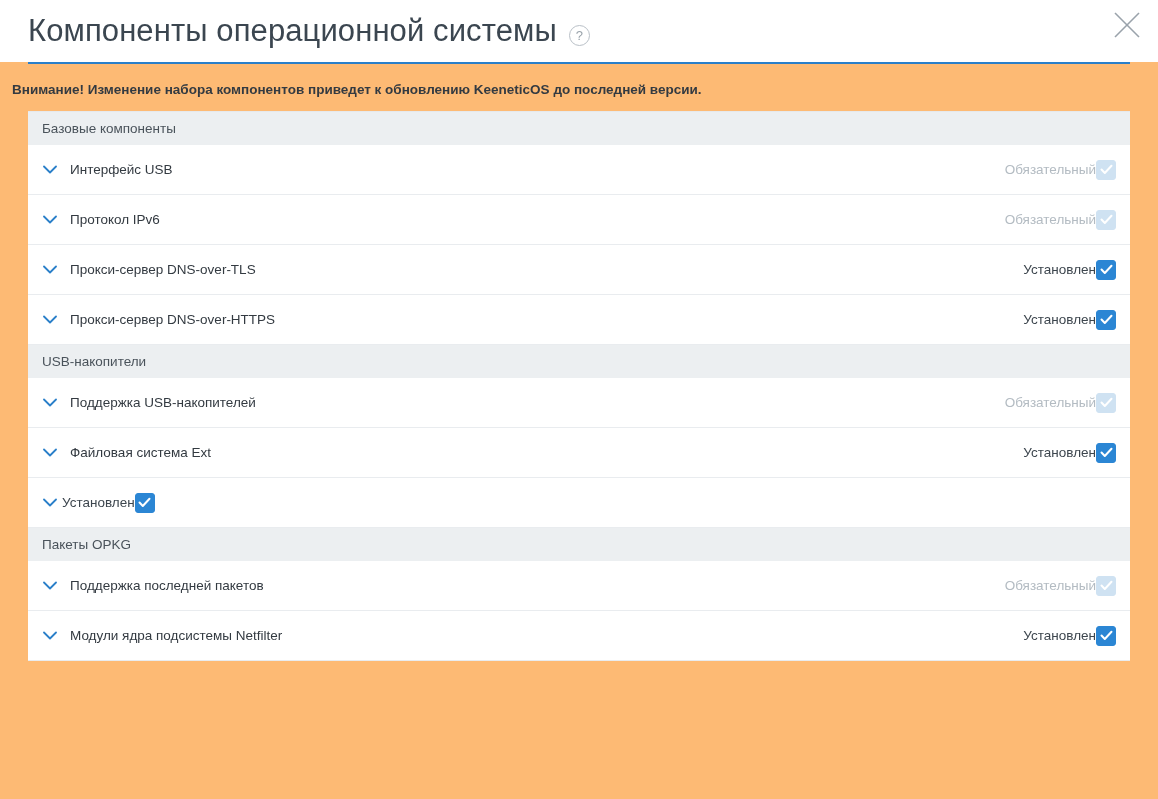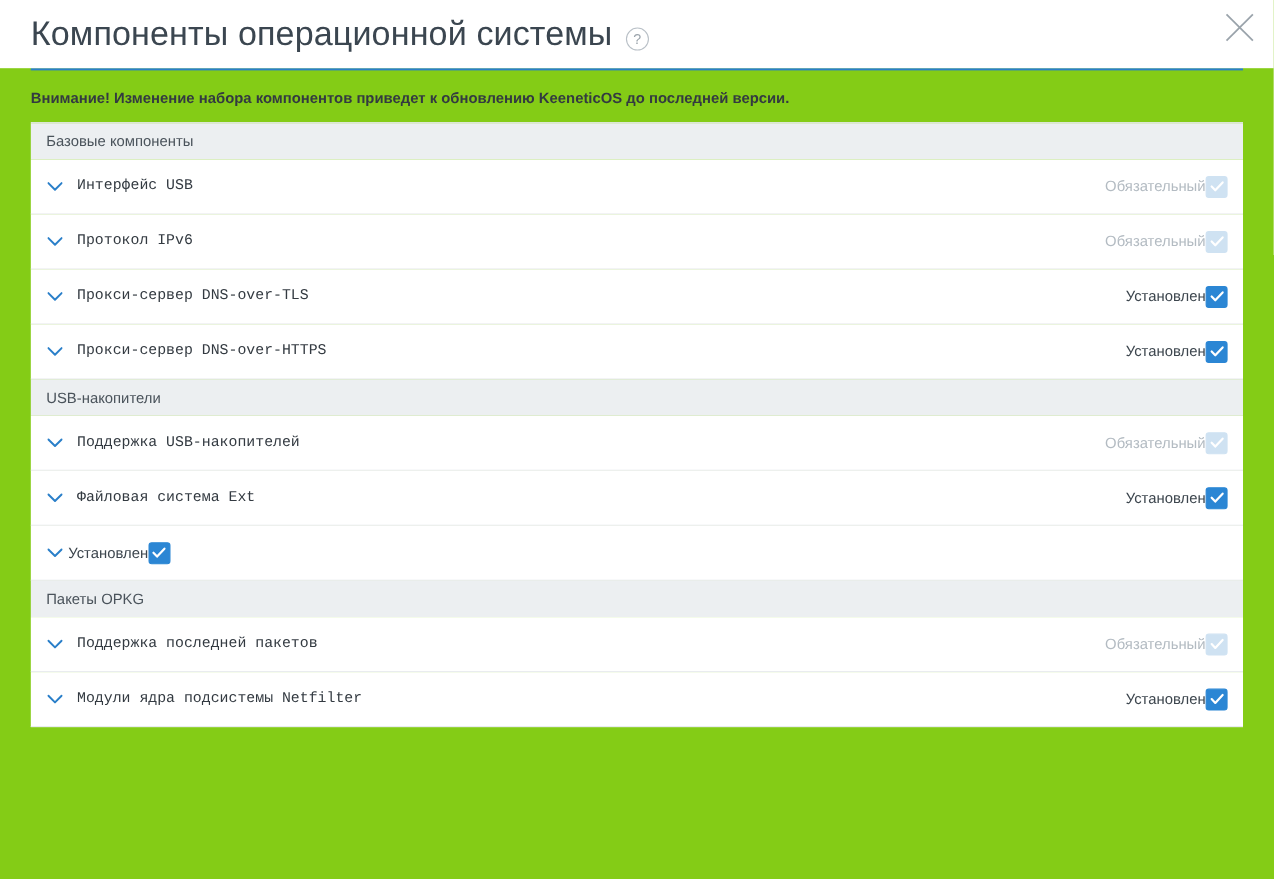"Компоненты операционной системы" .dialog { background: #84cc16 -> #fdba74 }
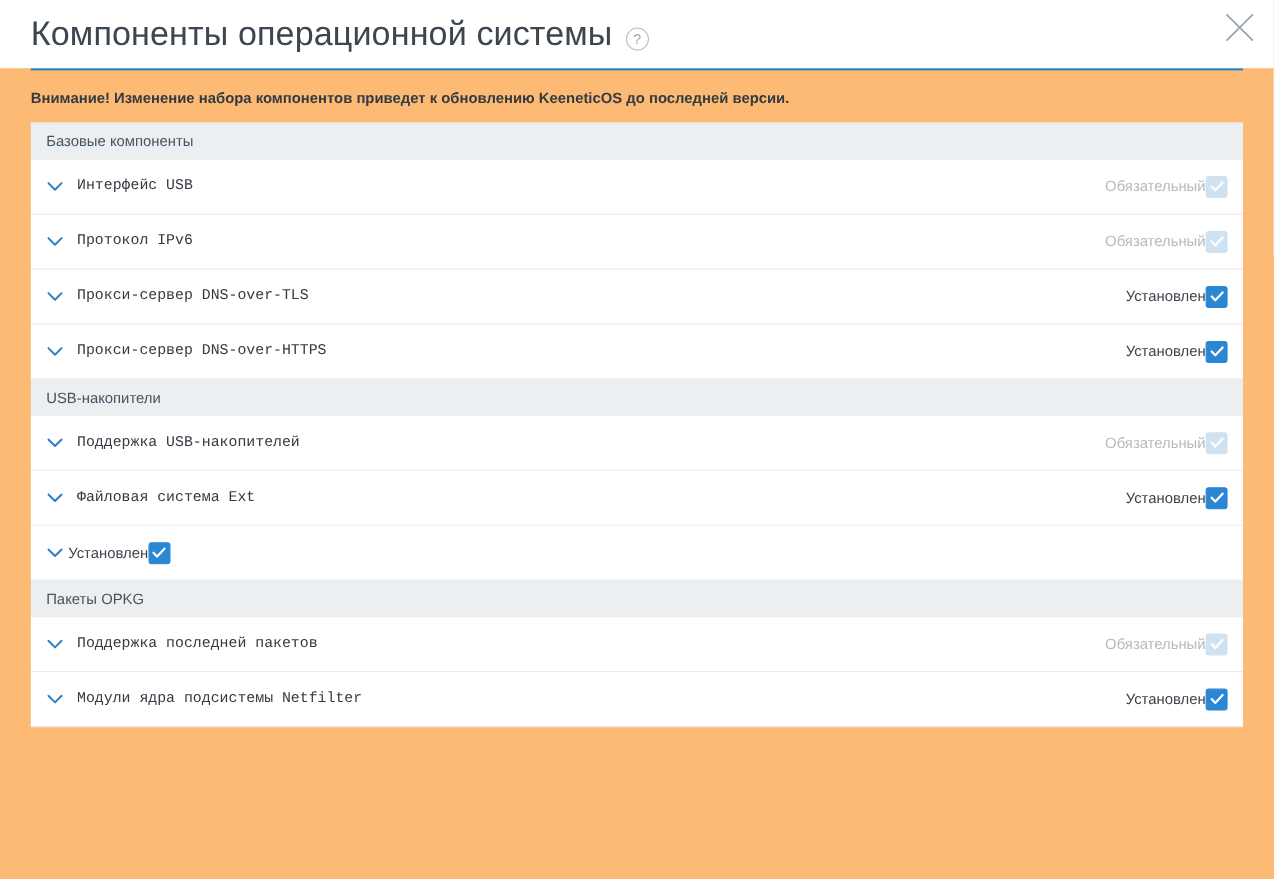"Внимание! Изменение набора компонентов" .warning { padding: 18px 28px 14px 28px -> 18px 28px 14px 12px }
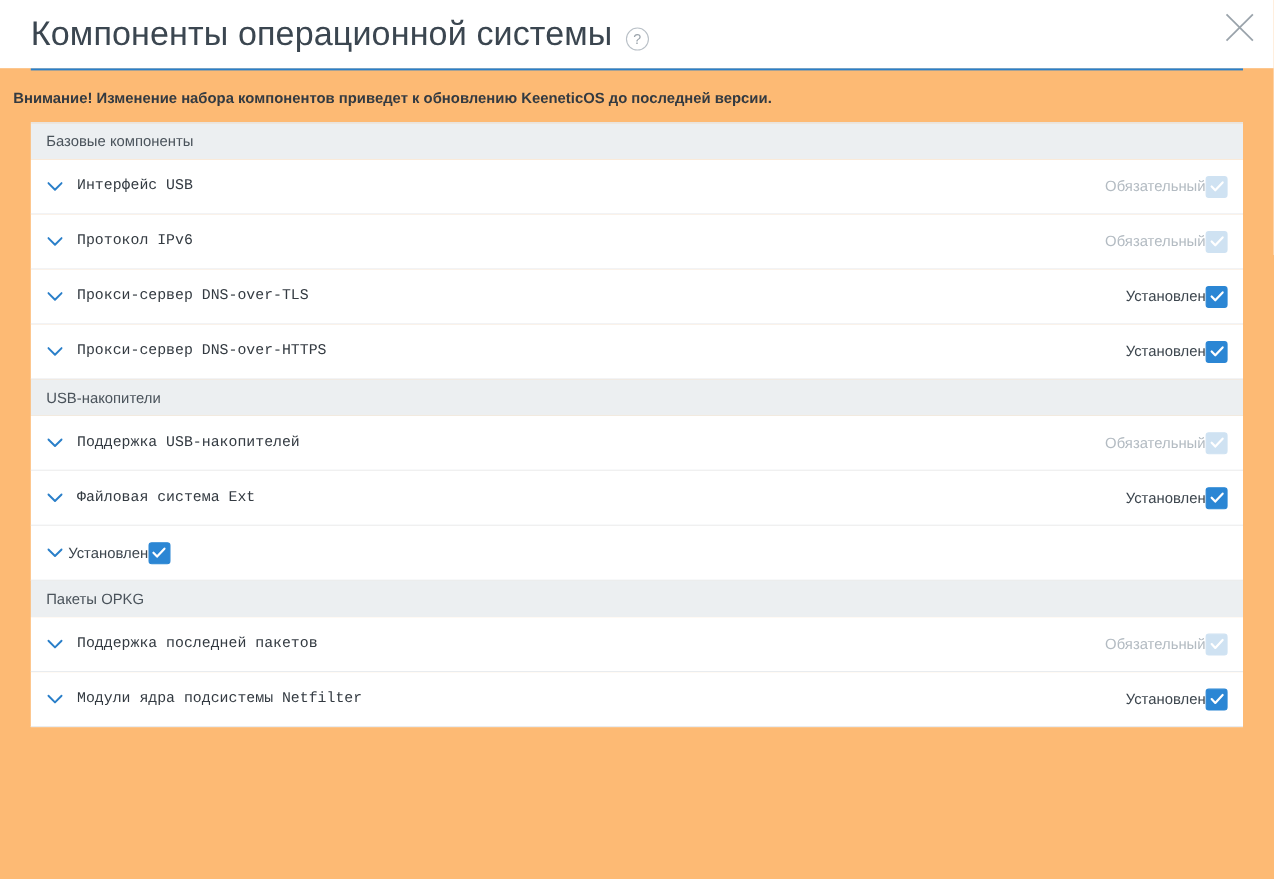"Интерфейс USB" .comp-name { font-family: Liberation Mono, monospace -> none }
